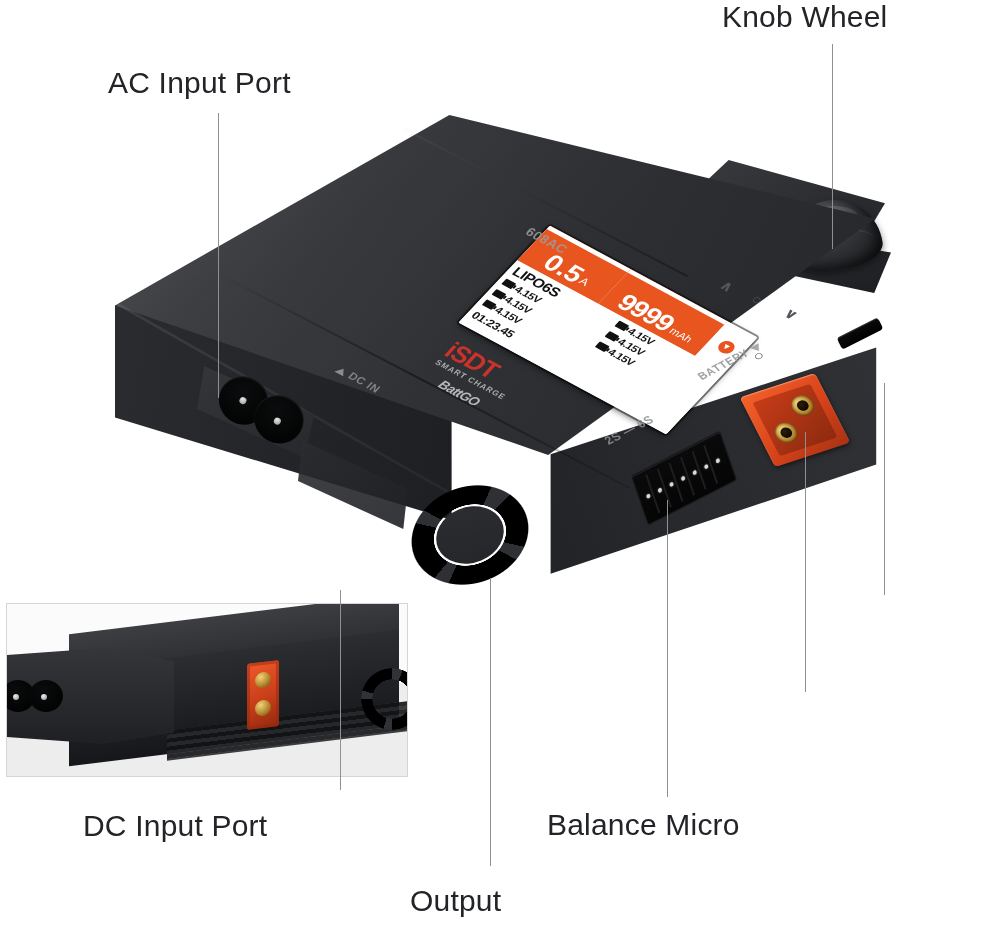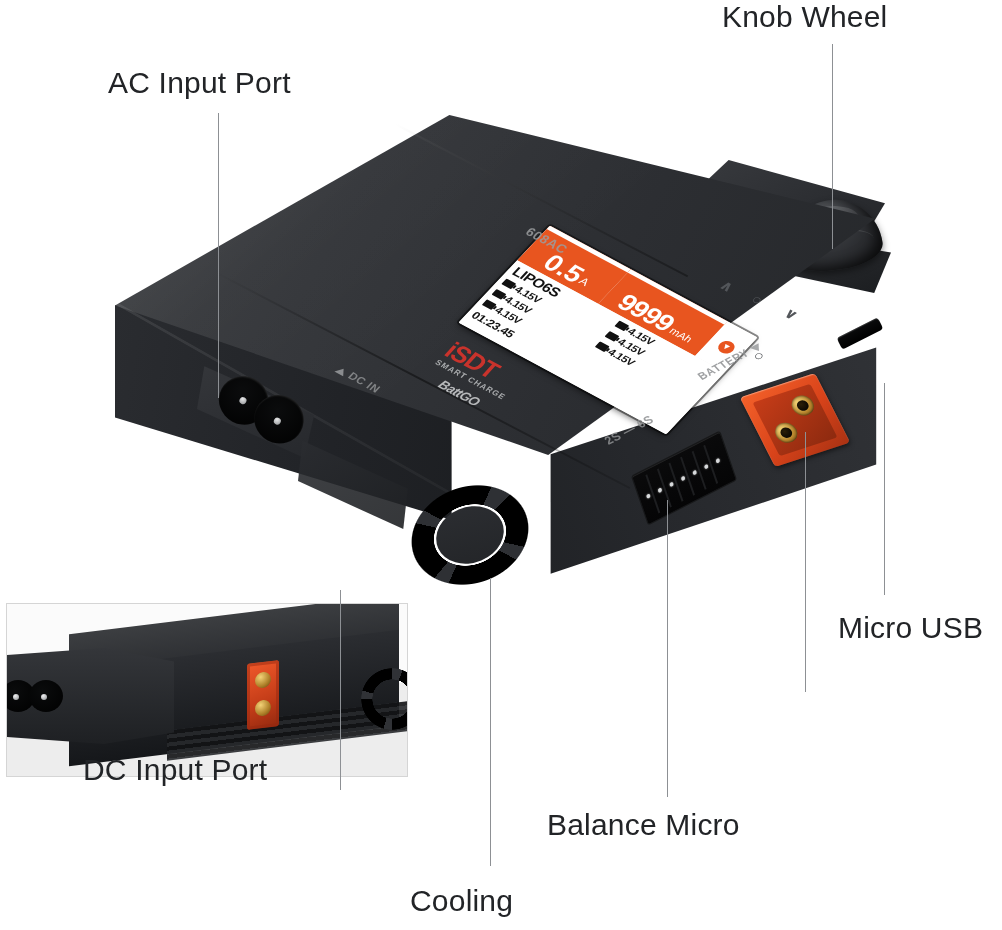"Micro USB" div.callout { html: <div>Micro USB</div> -> none }
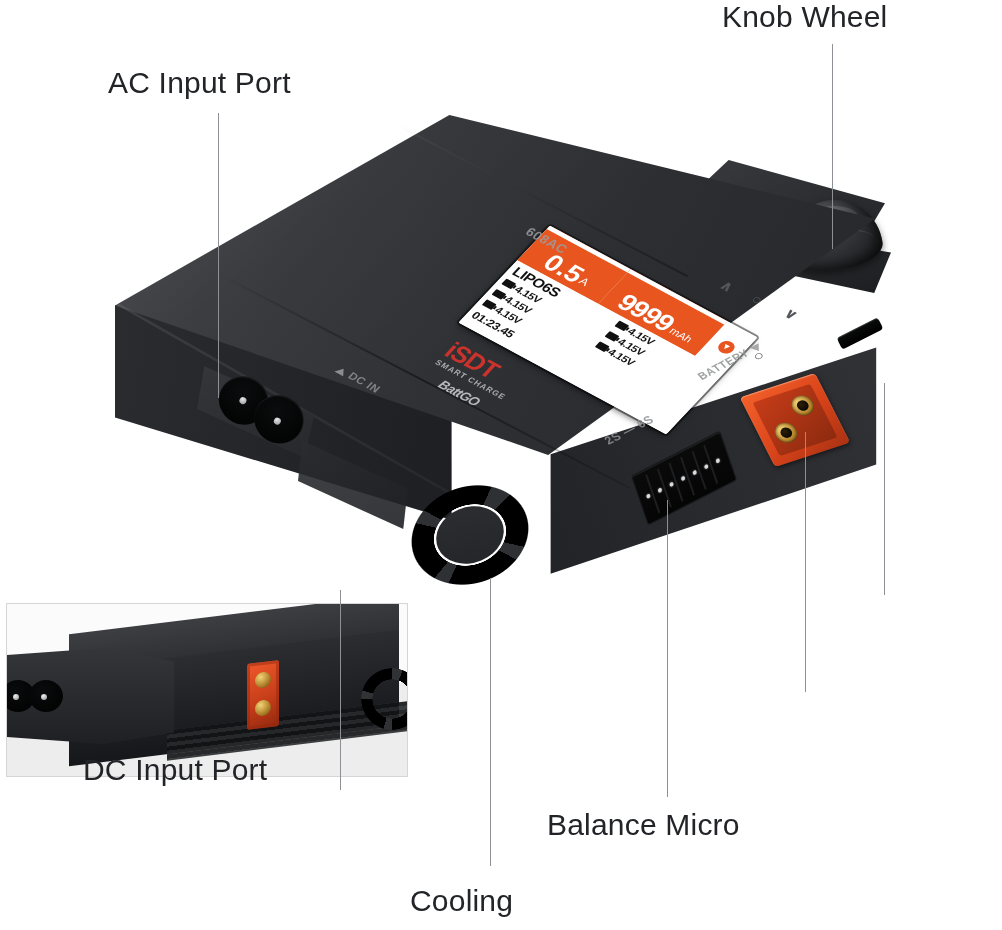"DC Input Port" div.callout { top: 755px -> 811px }
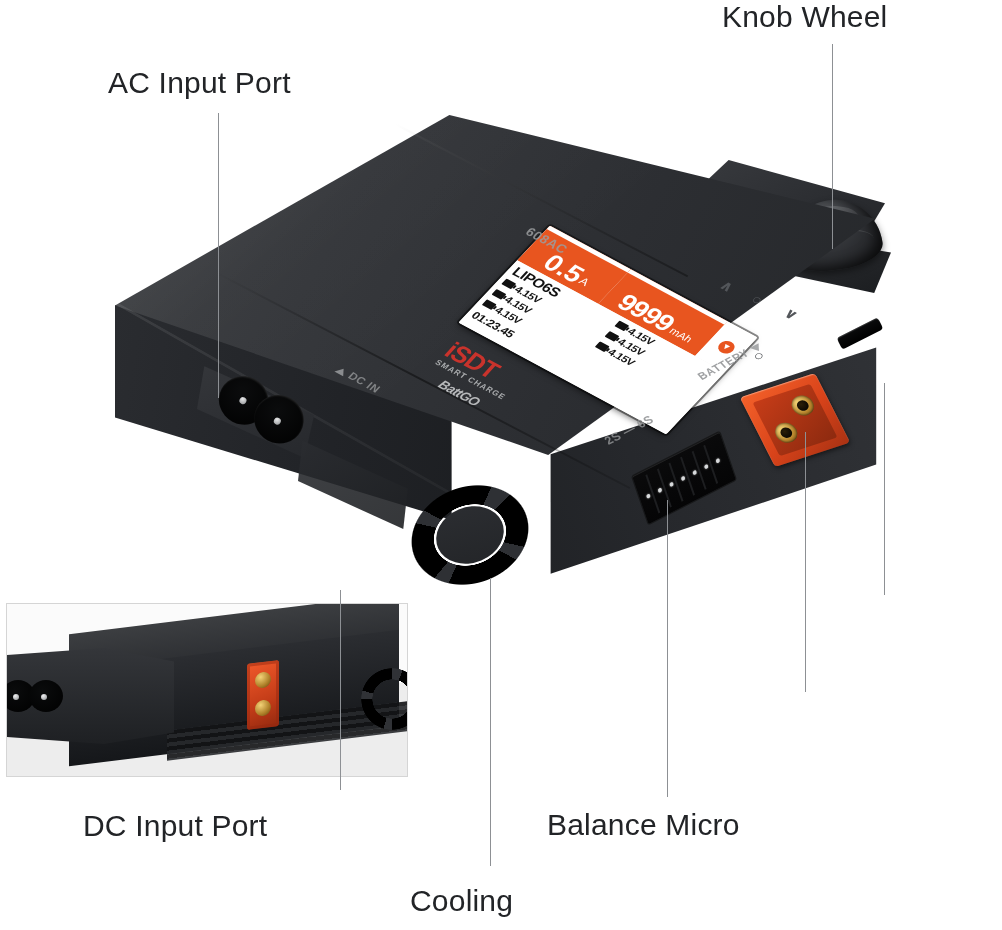"Cooling" div.callout { text: Cooling -> Output }
